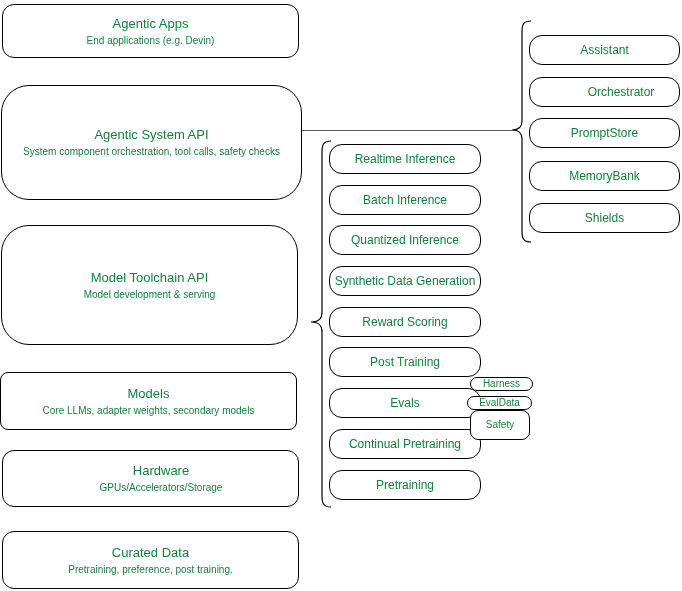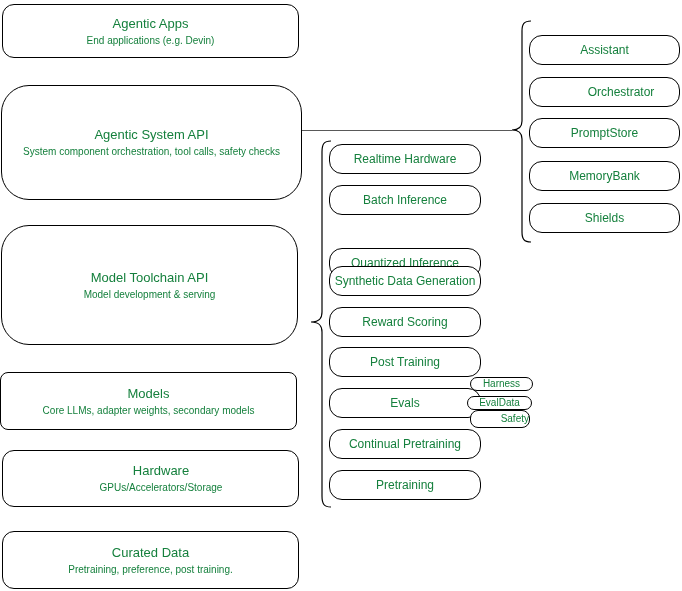"Realtime Hardware" span { text: Hardware -> Inference }
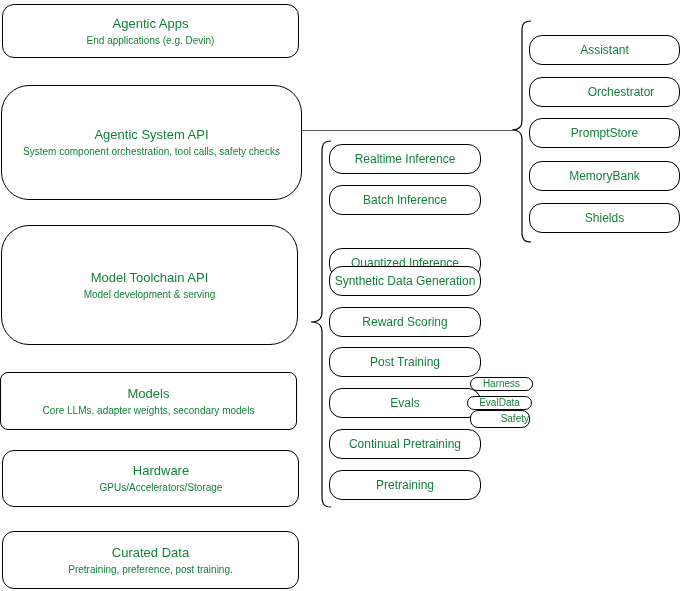"Quantized Inference" #tool-2 { margin-top: 23px -> none }
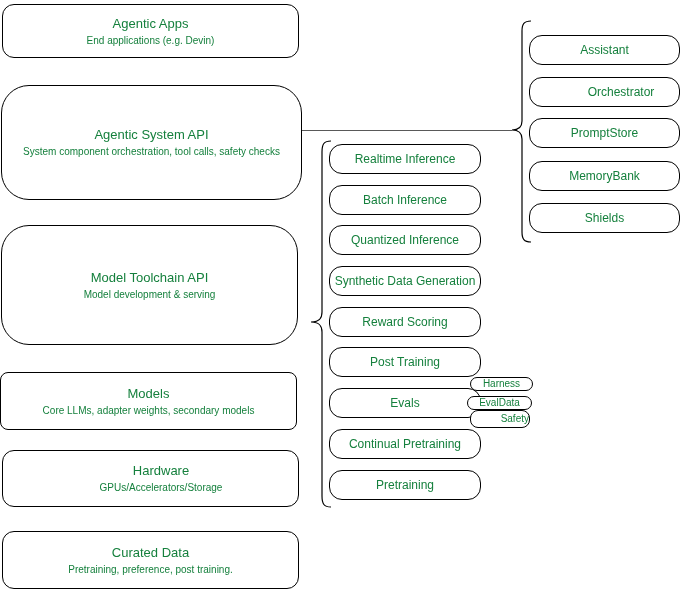"Safety" #pill-2 { height: 18px -> 30px; justify-content: flex-end -> none }
